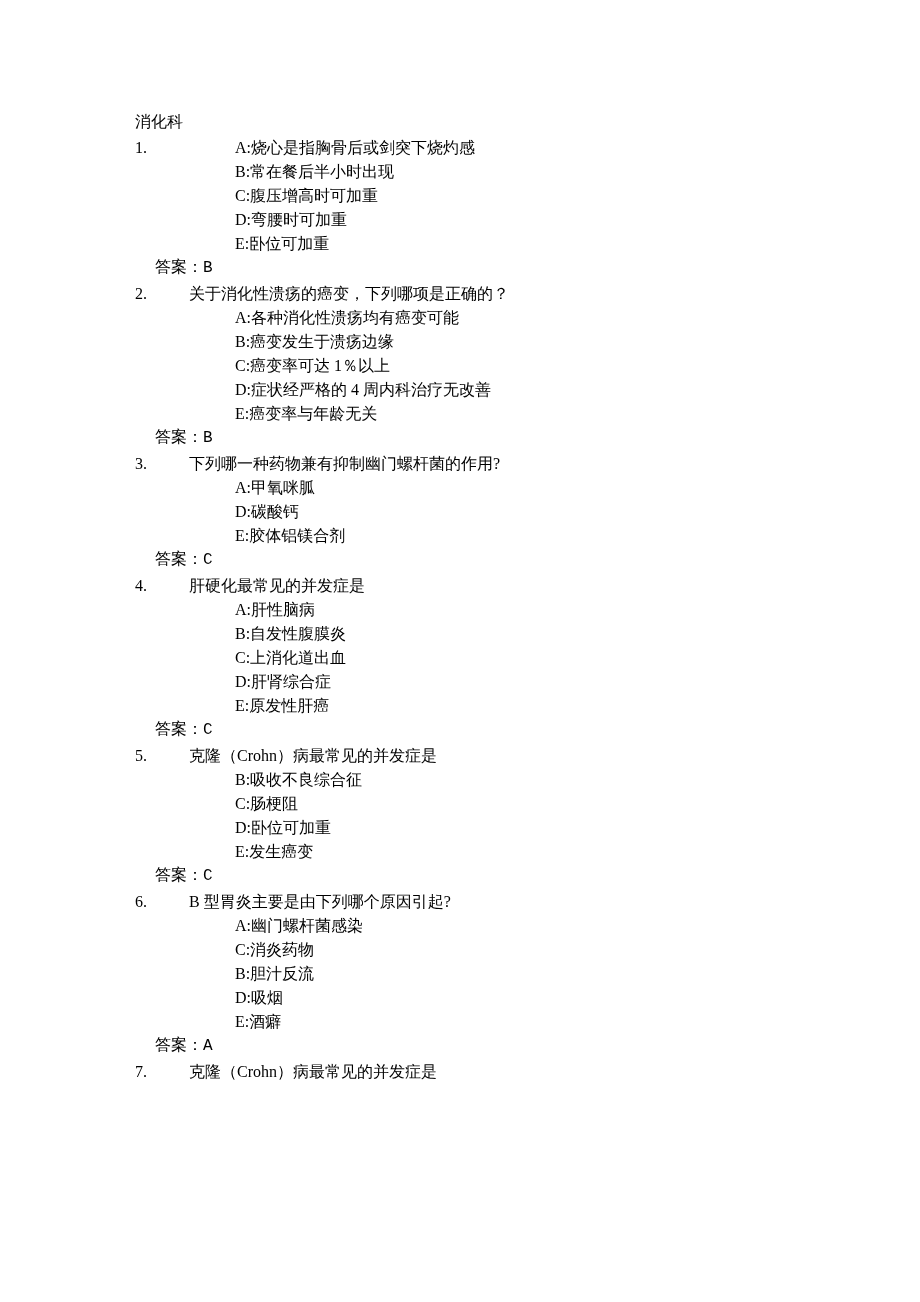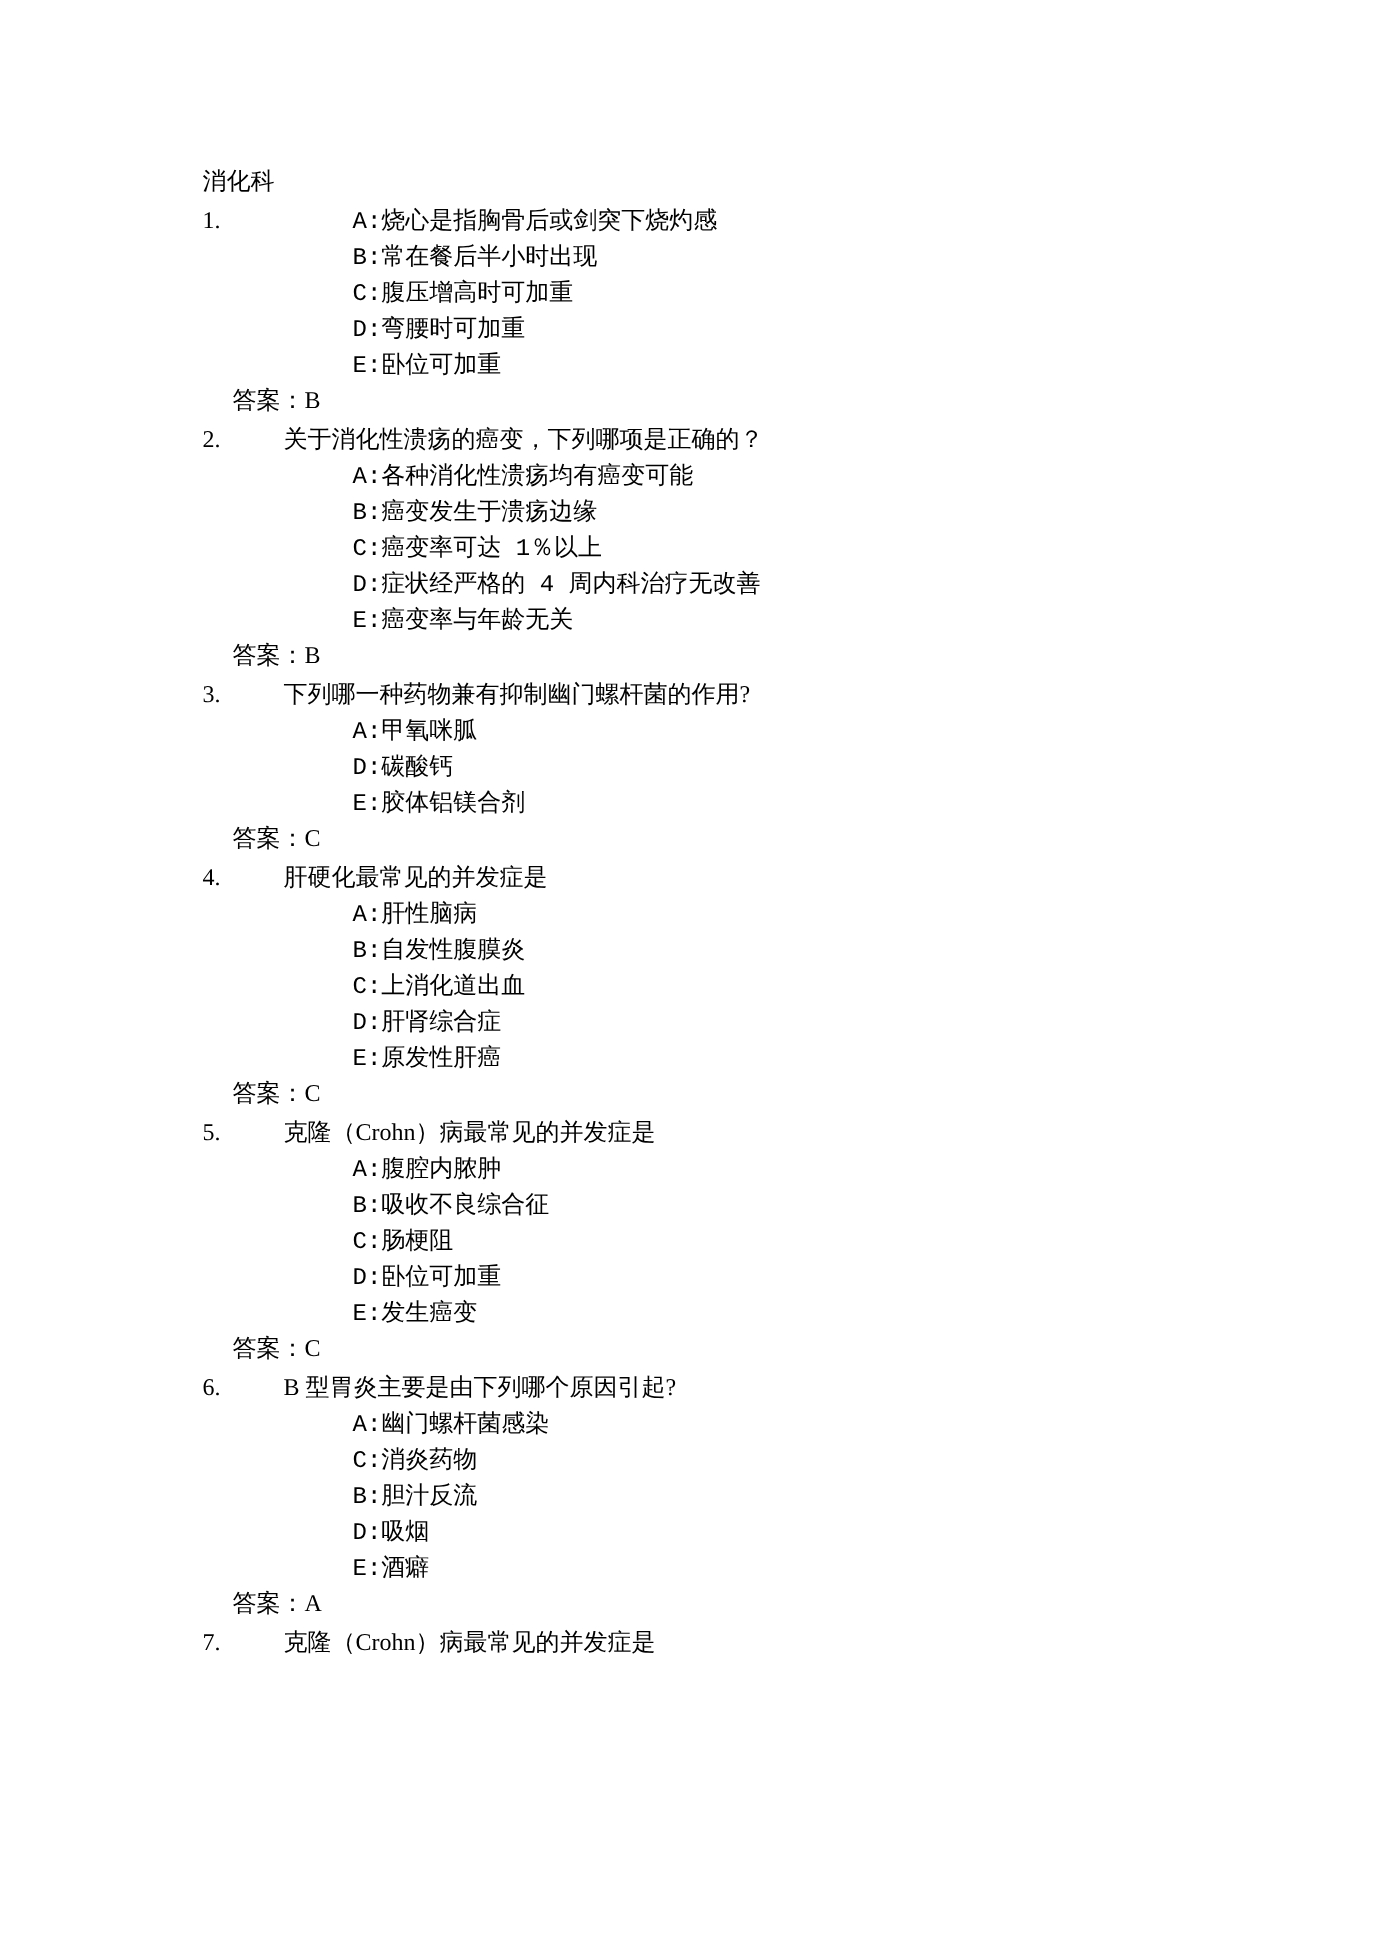"A:烧心是指胸骨后或剑突下烧灼感" .options { font-family: Liberation Mono, monospace -> none }
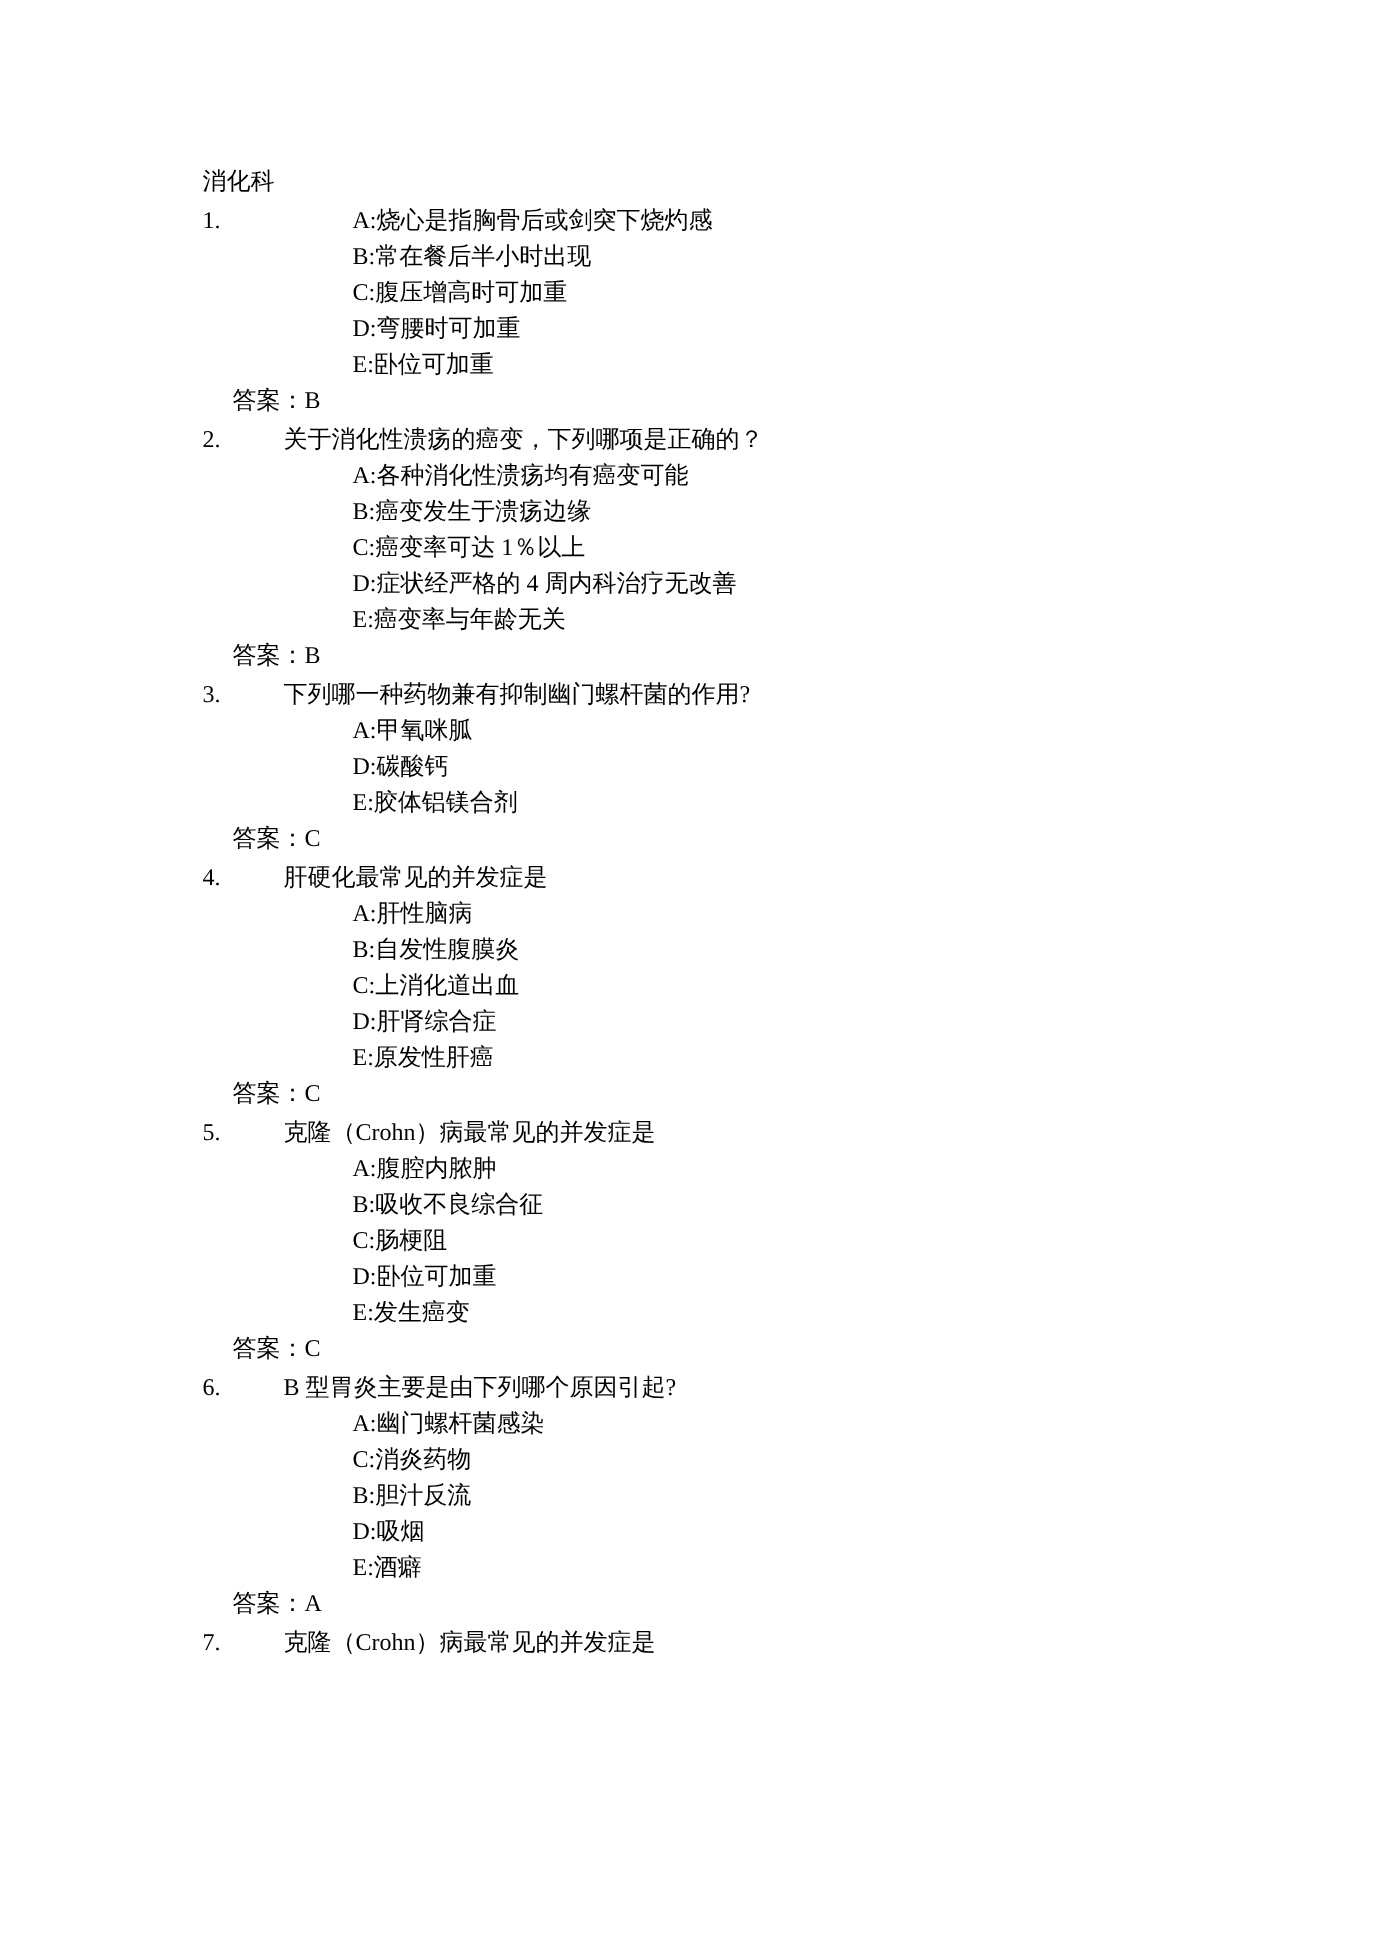"答案：B" .answer { font-family: none -> Liberation Mono, monospace }
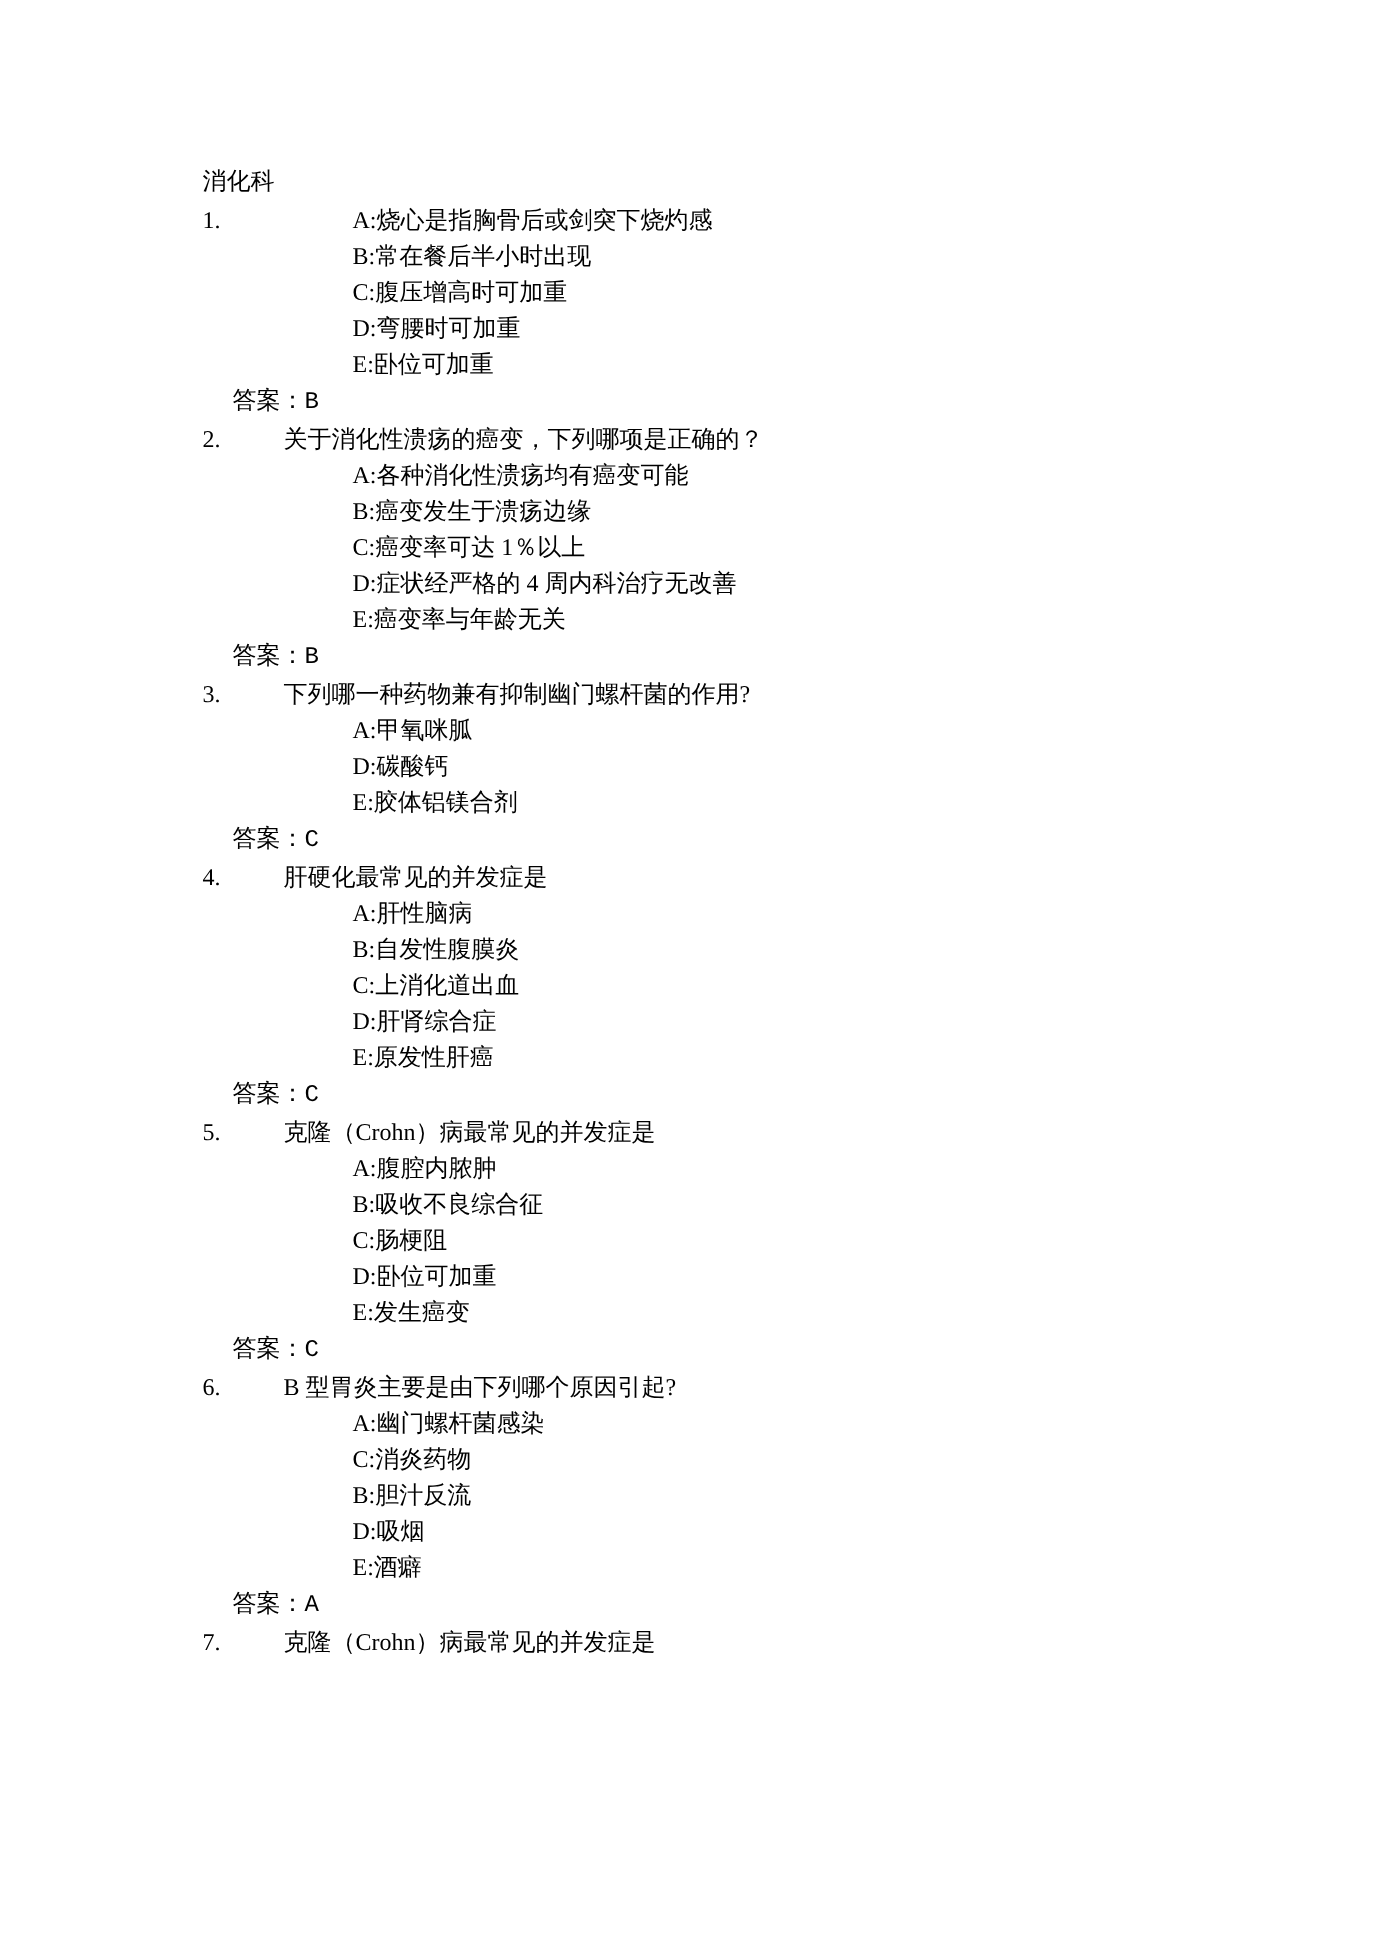"A:腹腔内脓肿" div.option { html: <div>A:腹腔内脓肿</div> -> none }
